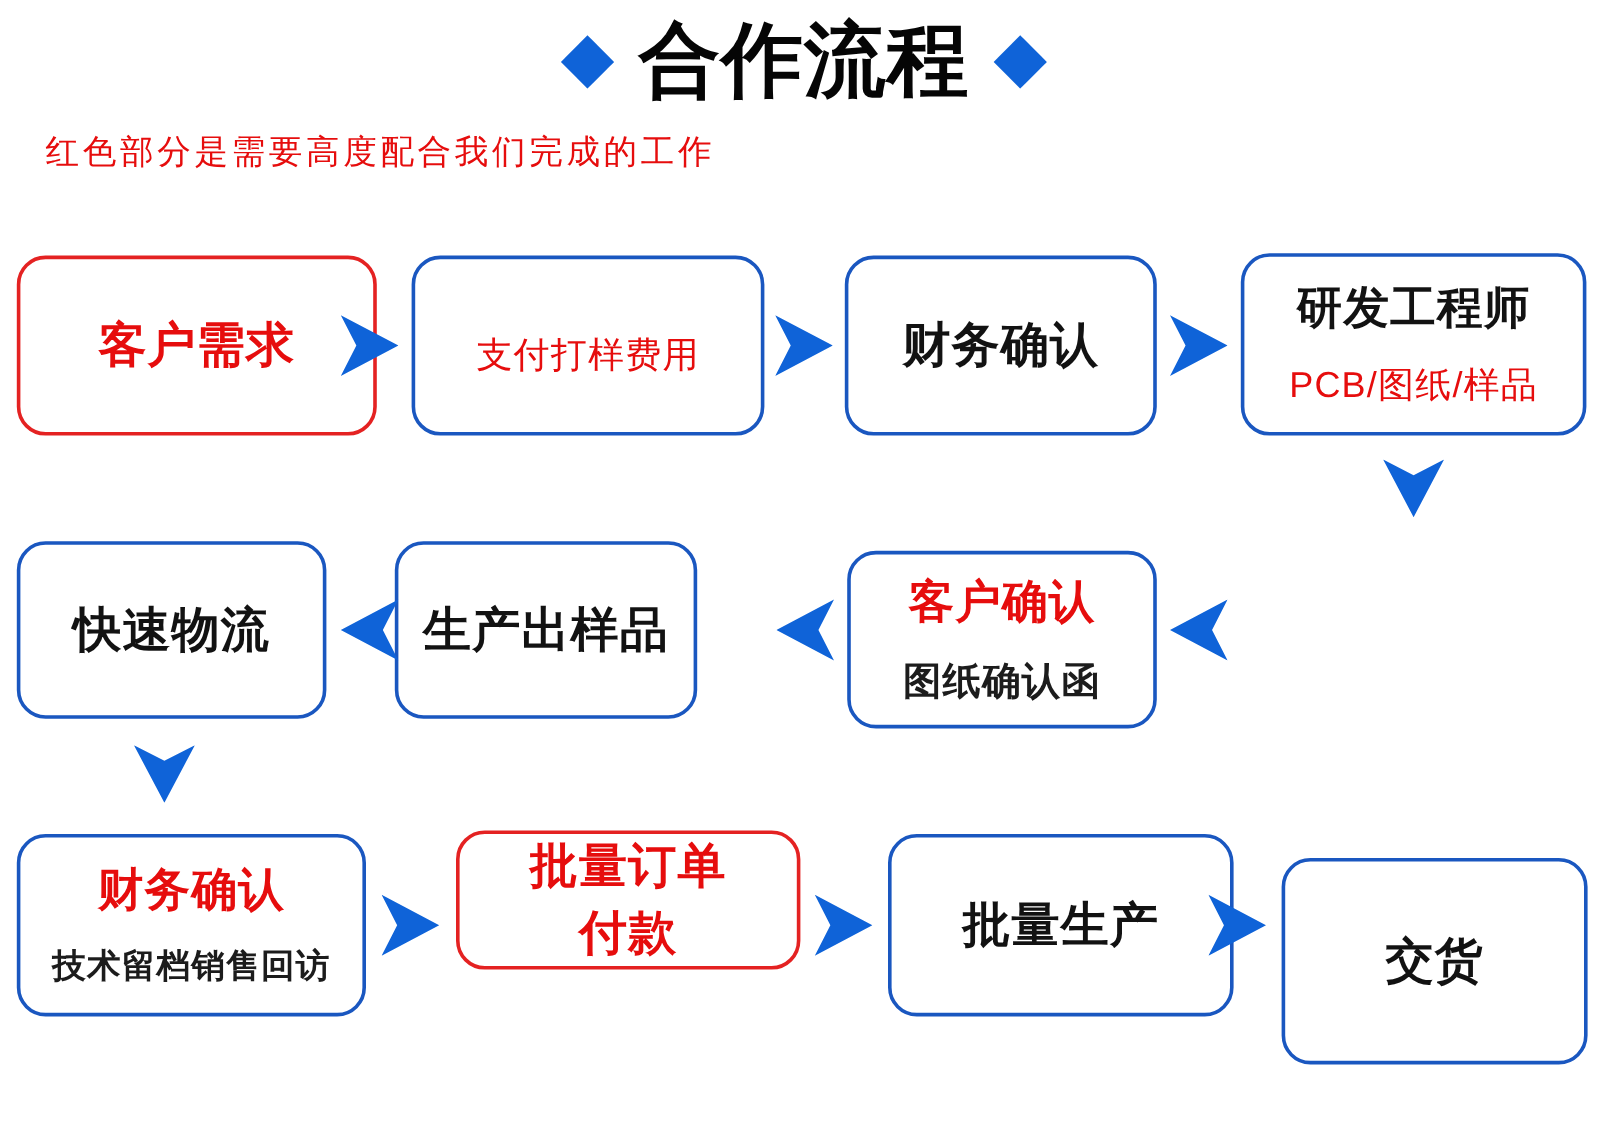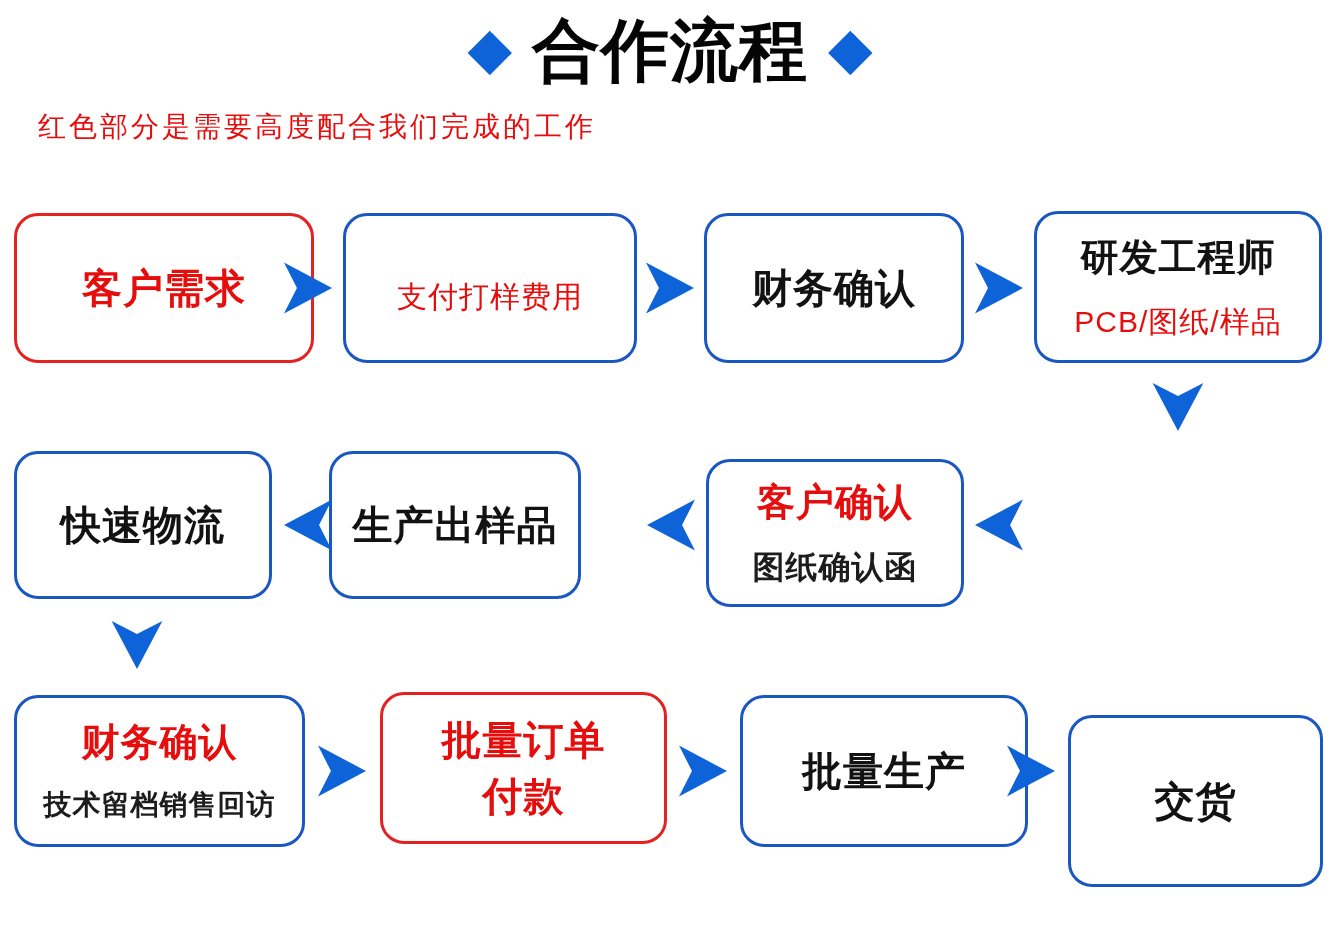"批量订单" div.node { height: 152px -> 116px }
